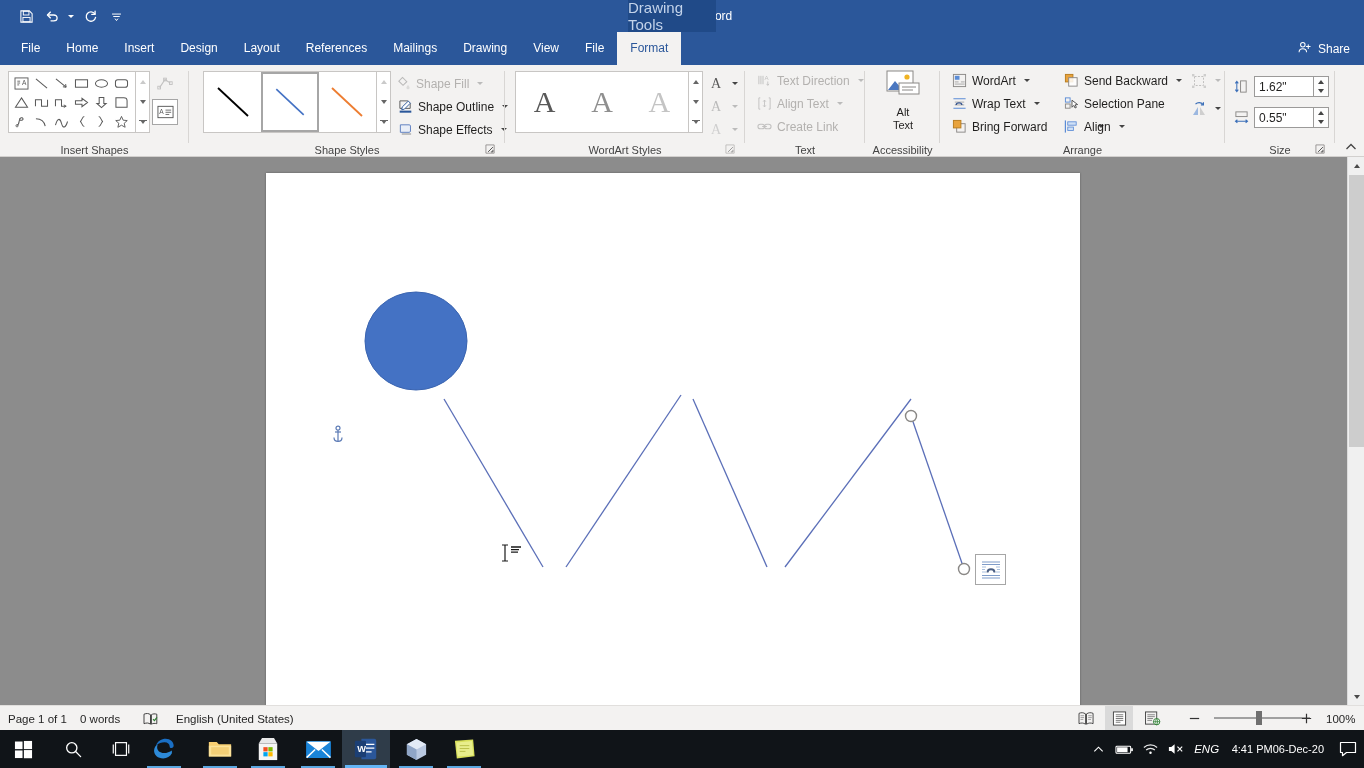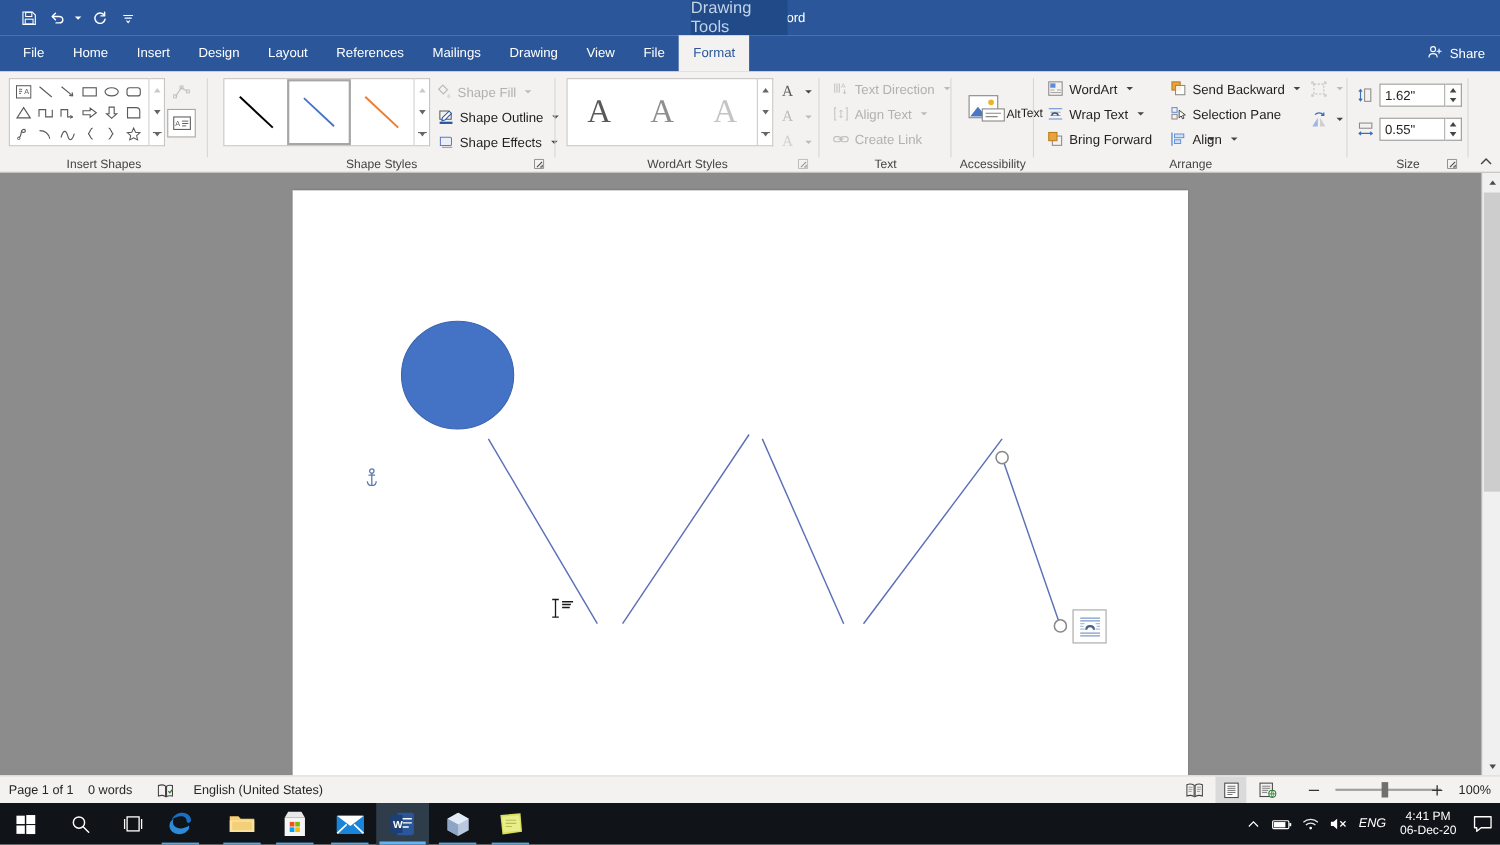"Alt" .bigbtn { flex-direction: row -> column }
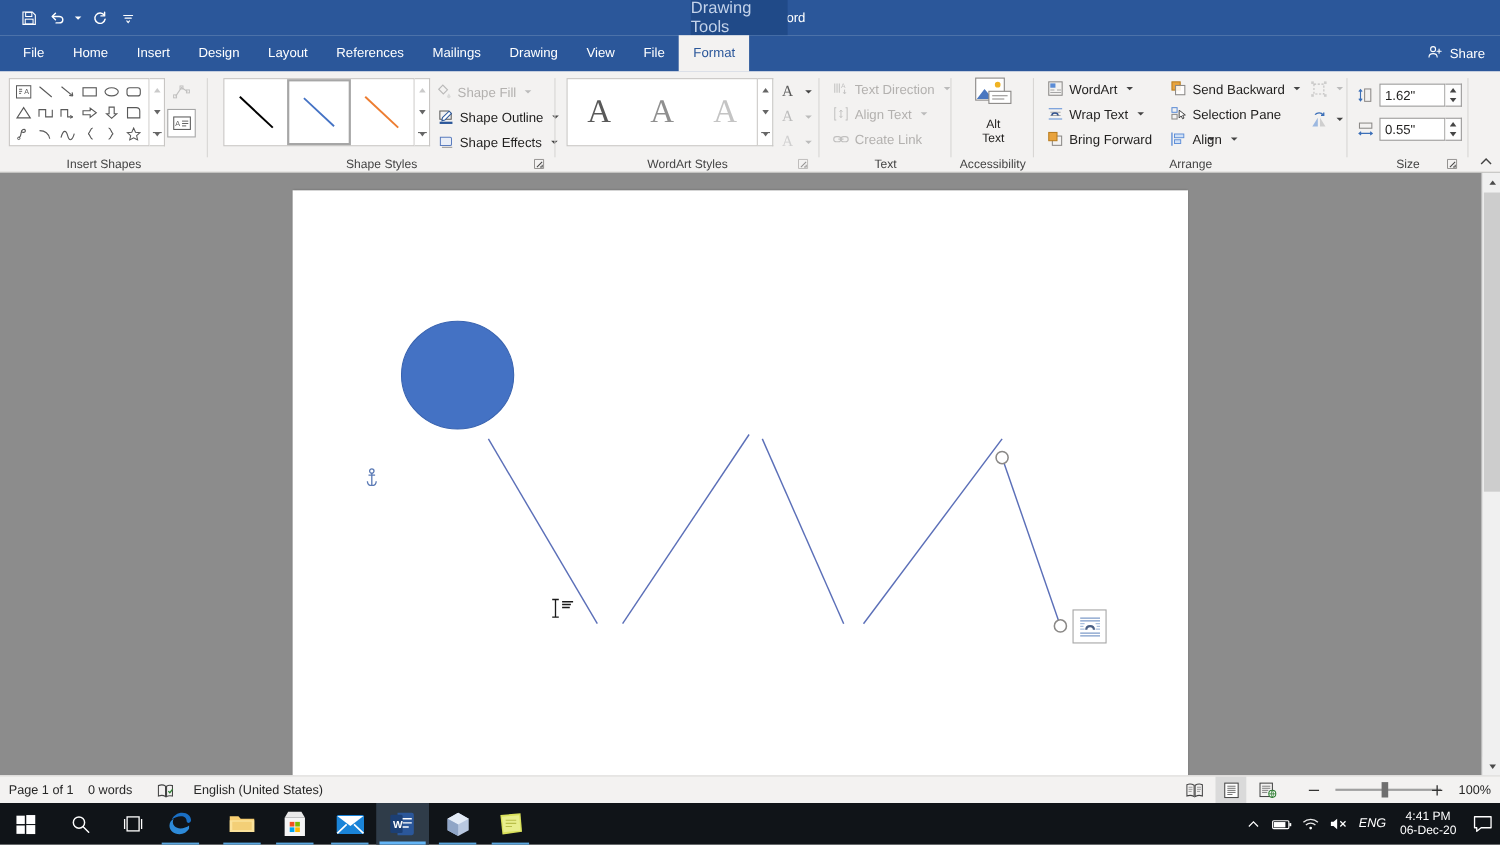"4:41 PM" .clock { flex-direction: column -> row }
